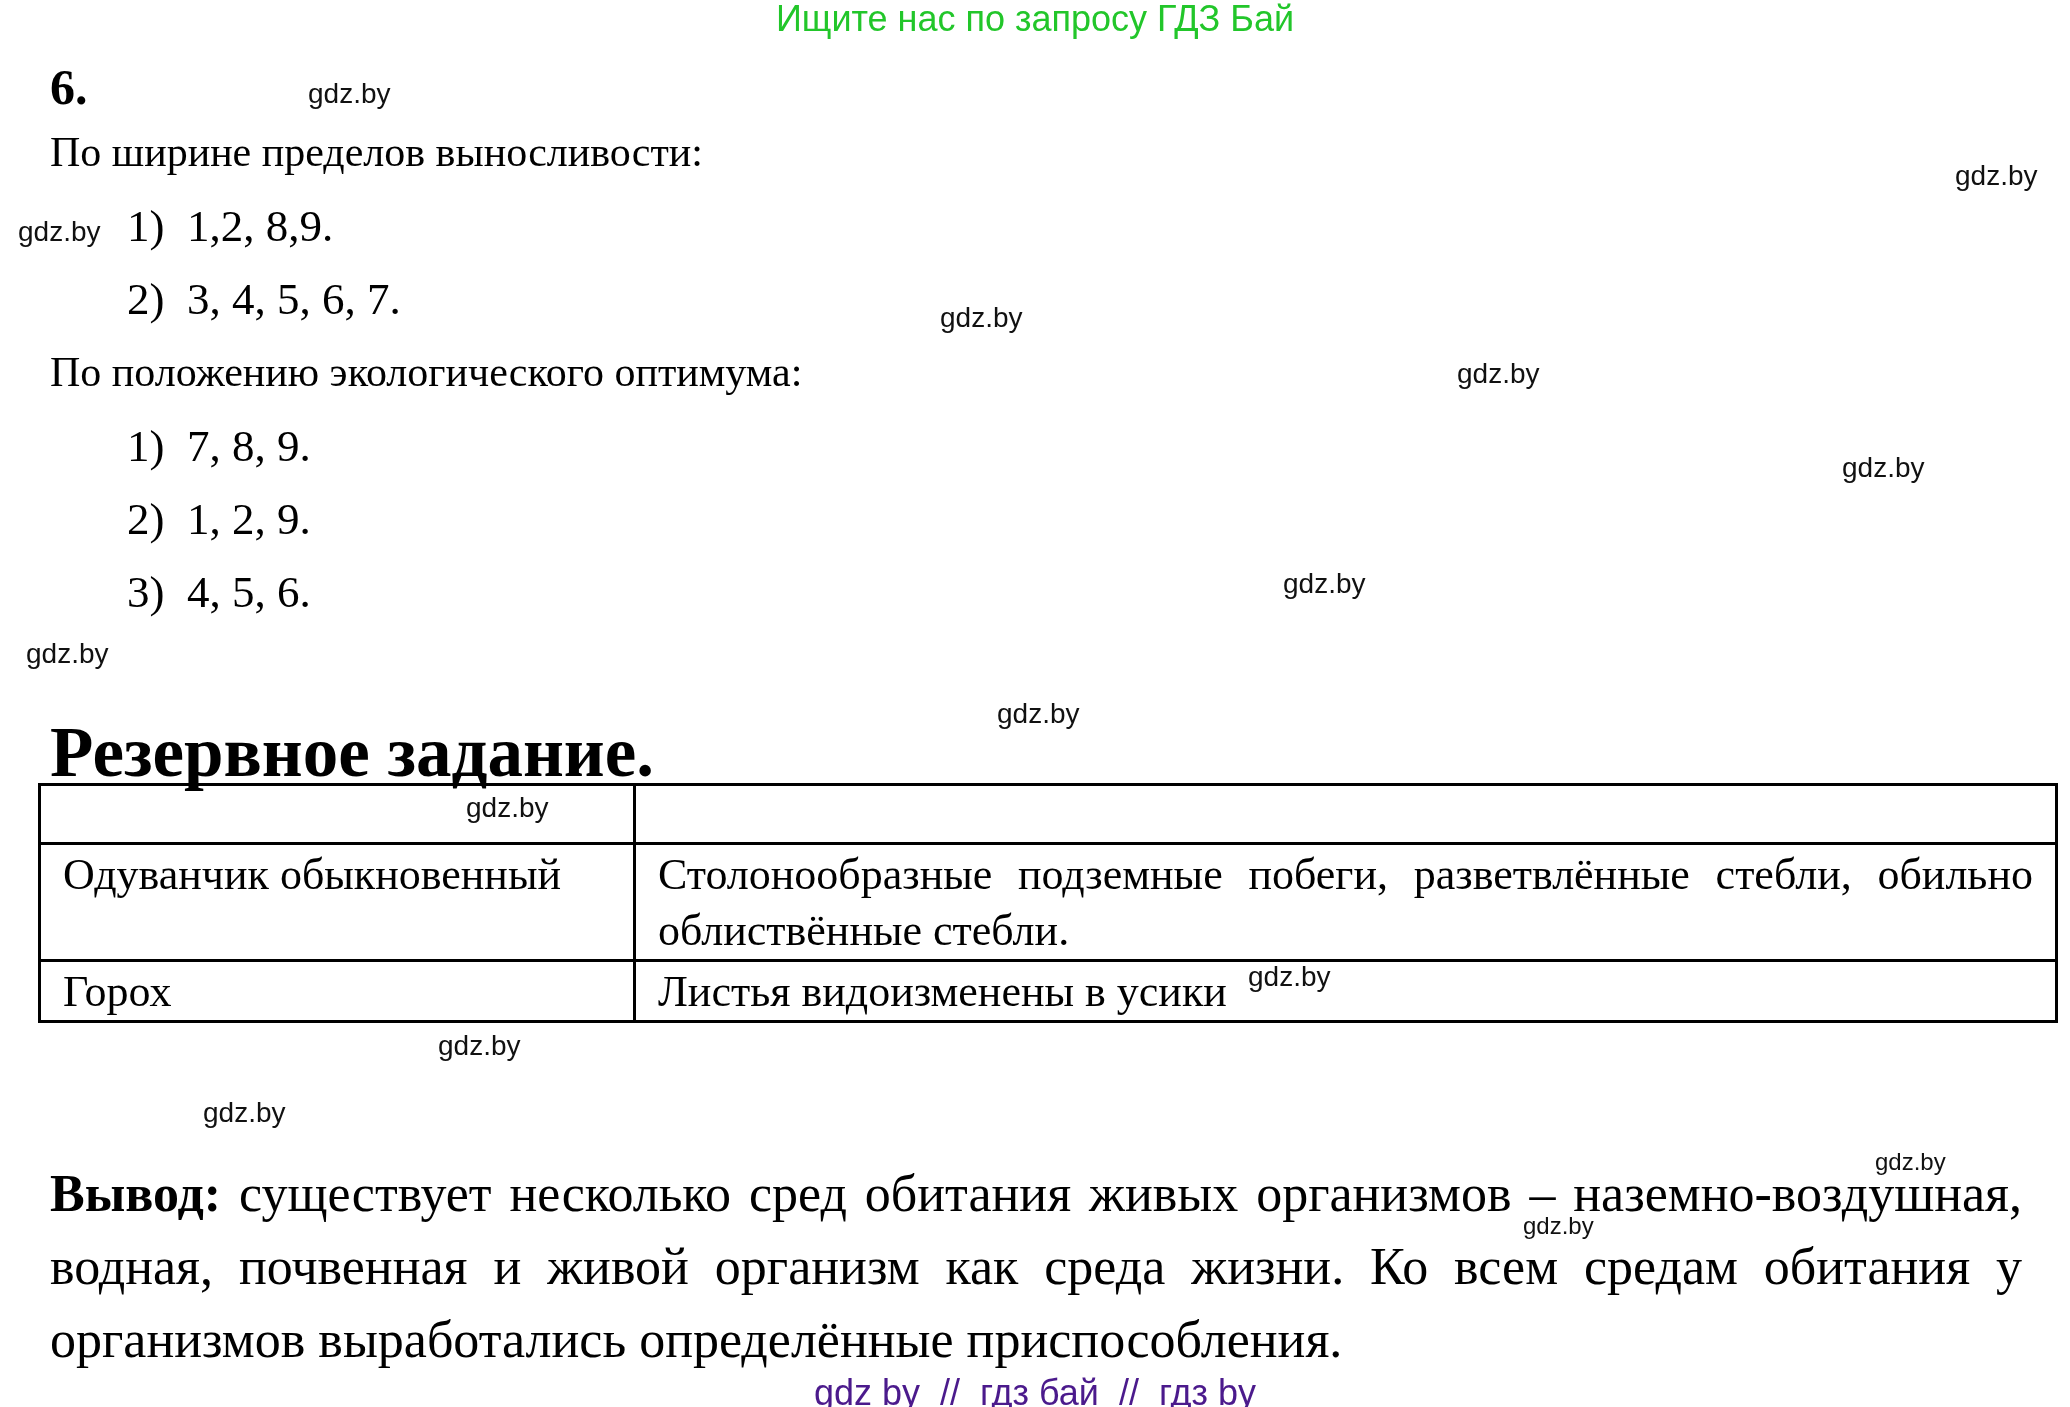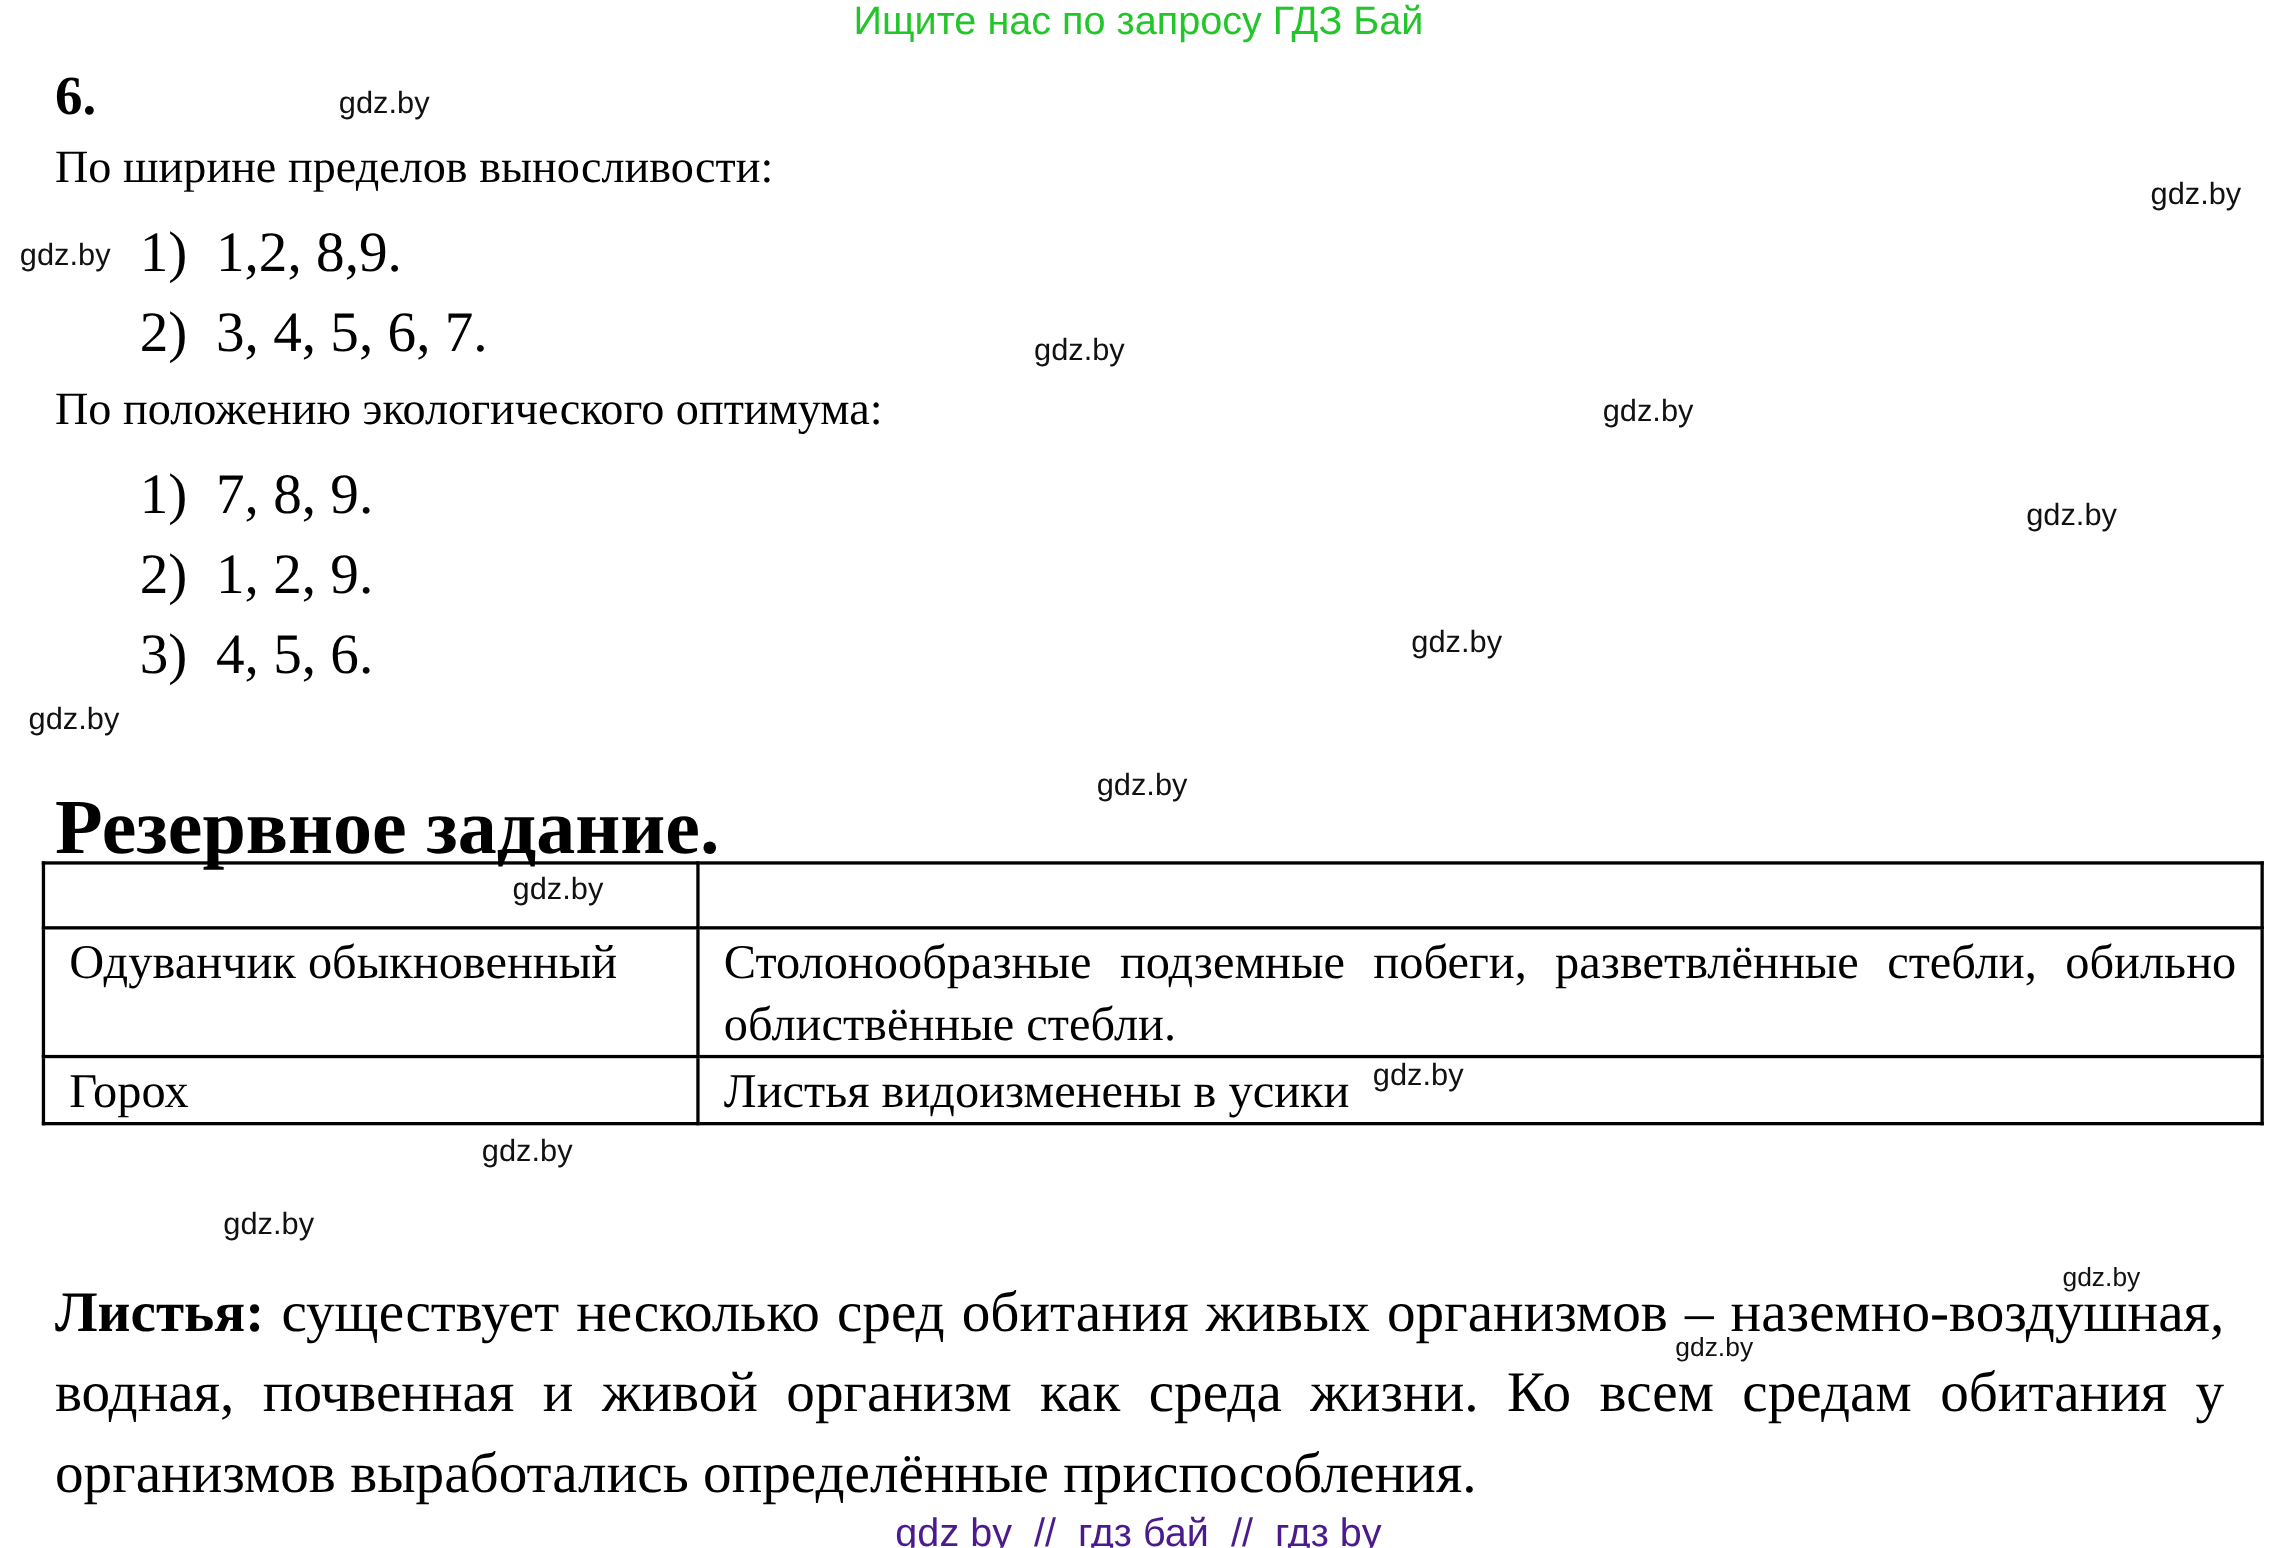"1) 1,2, 8,9." .item { font-size: 52px -> 45px }
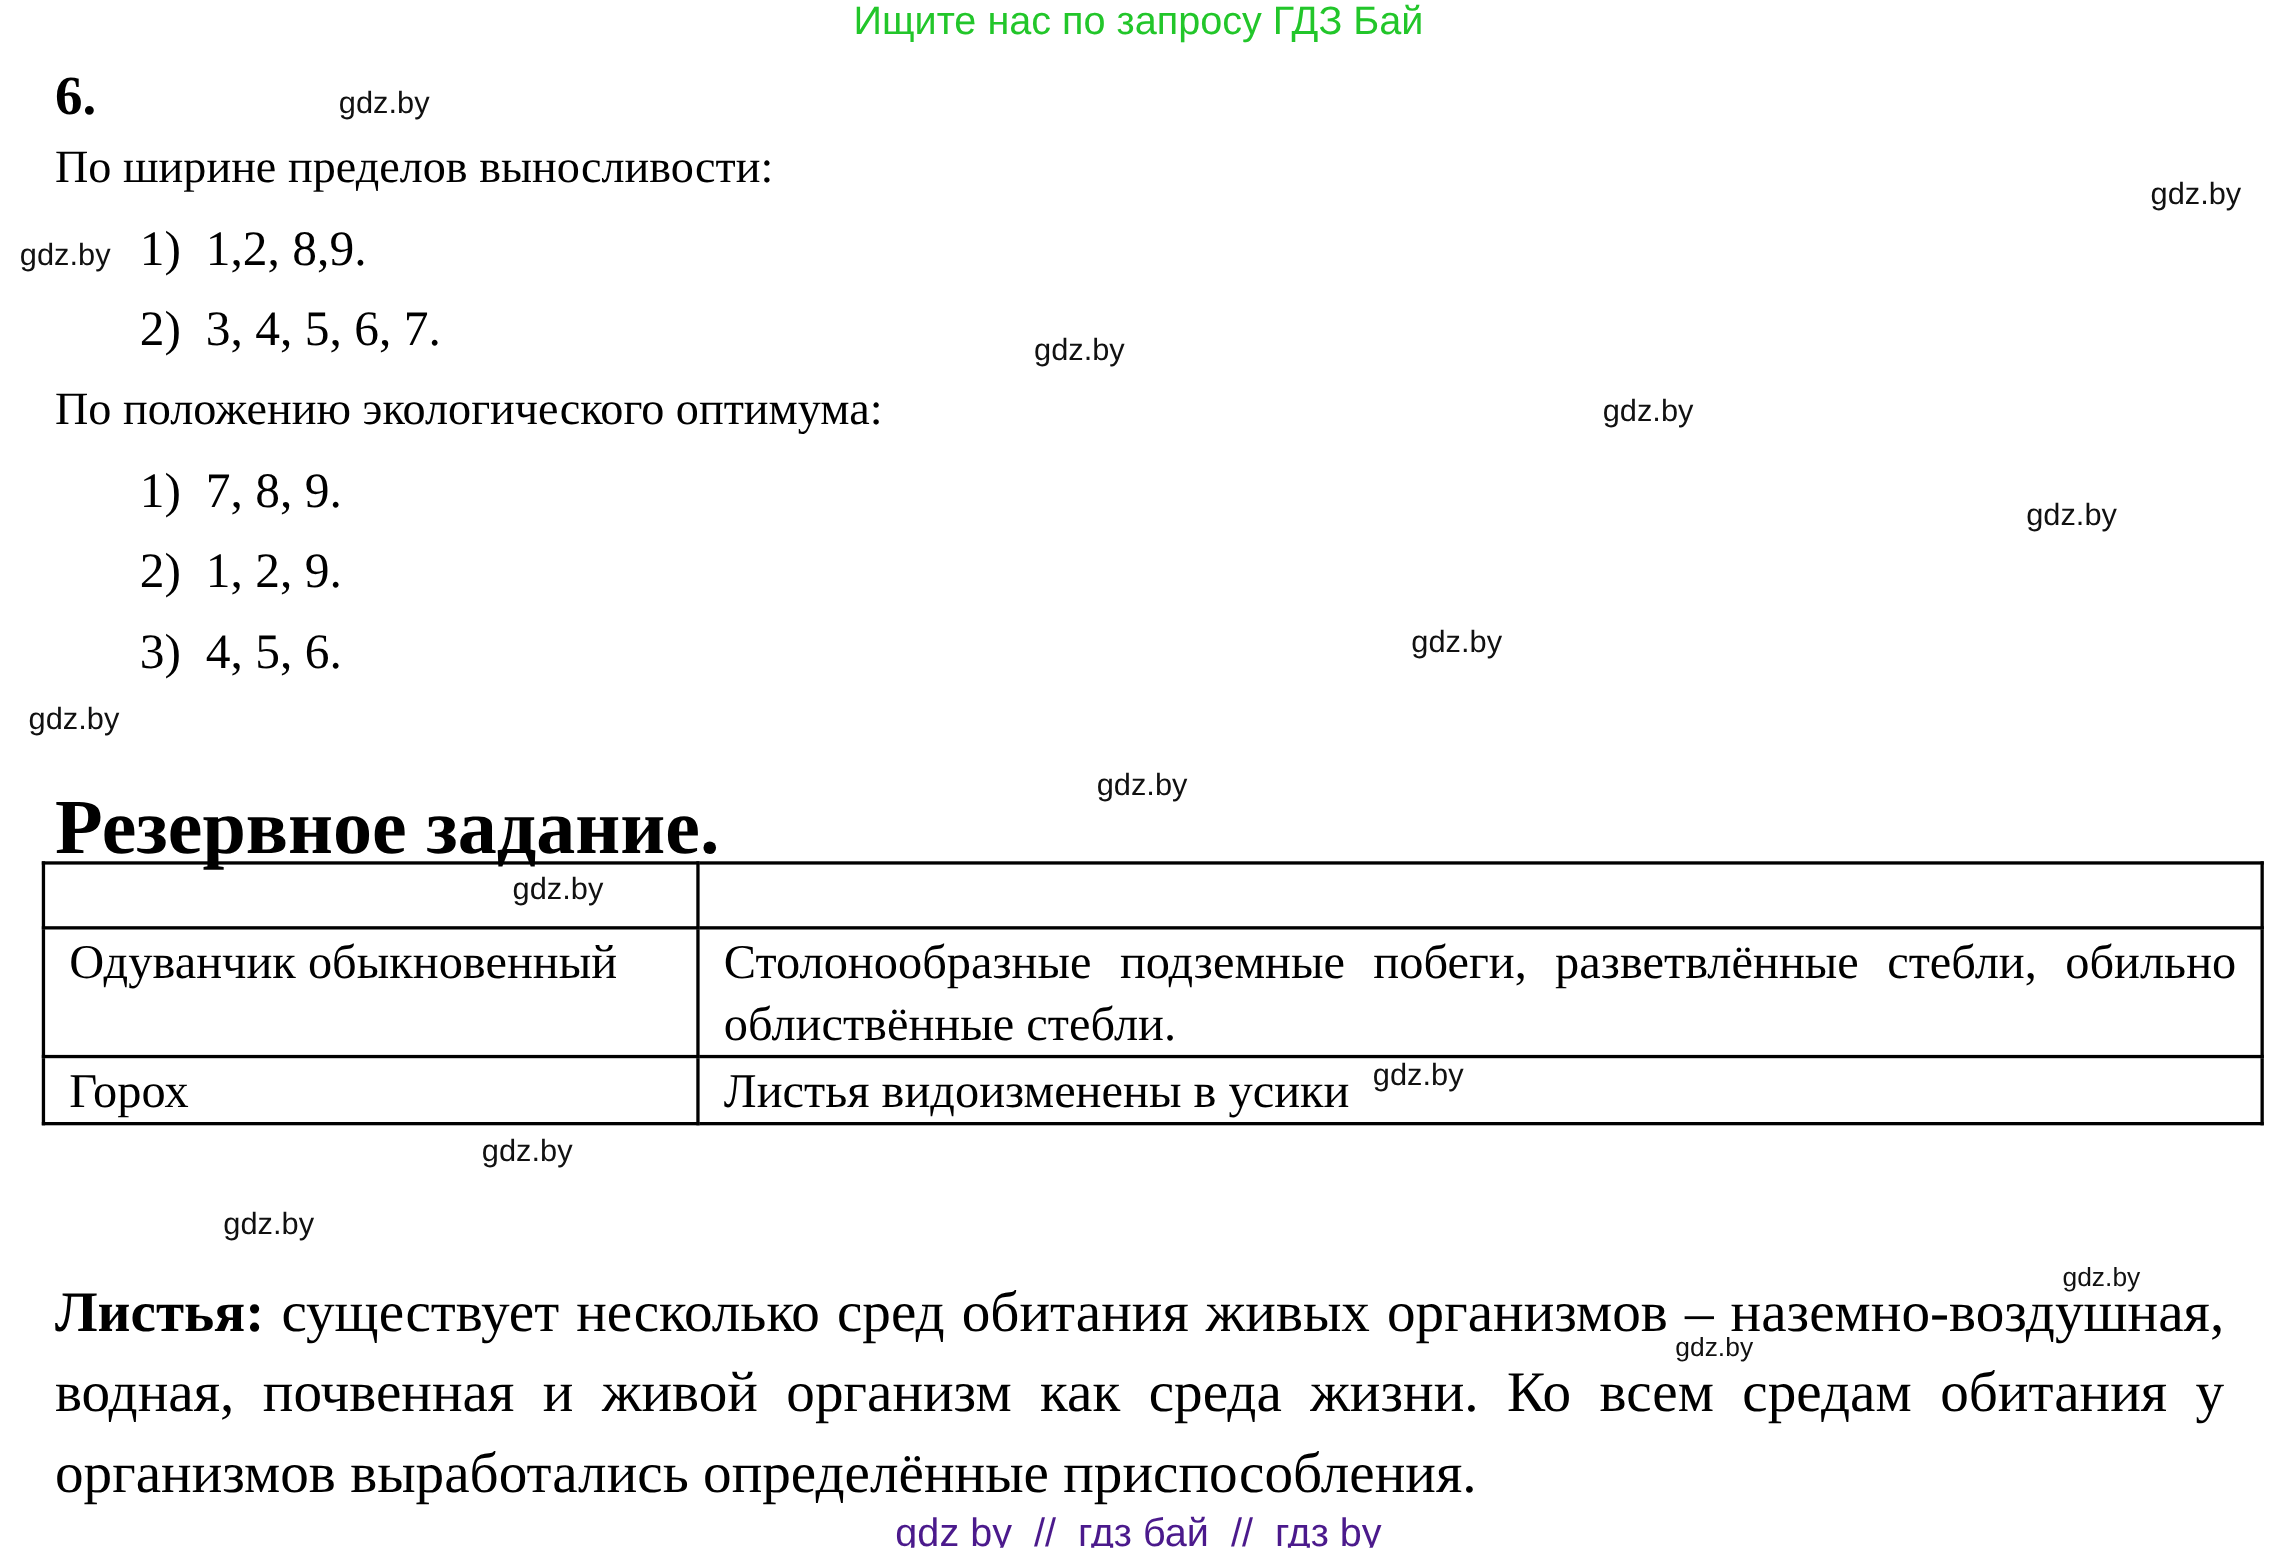"Листья:" b { text: Листья -> Вывод }
